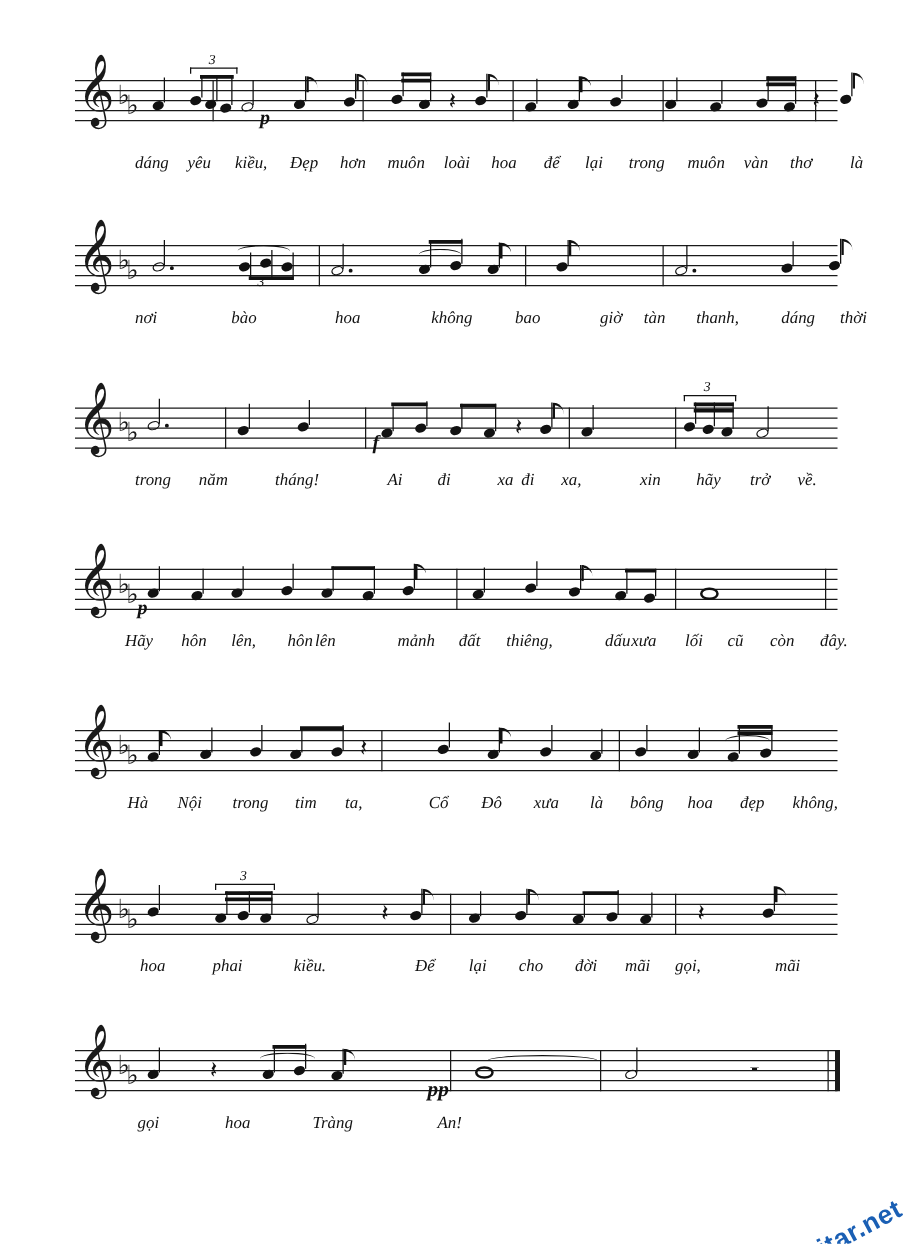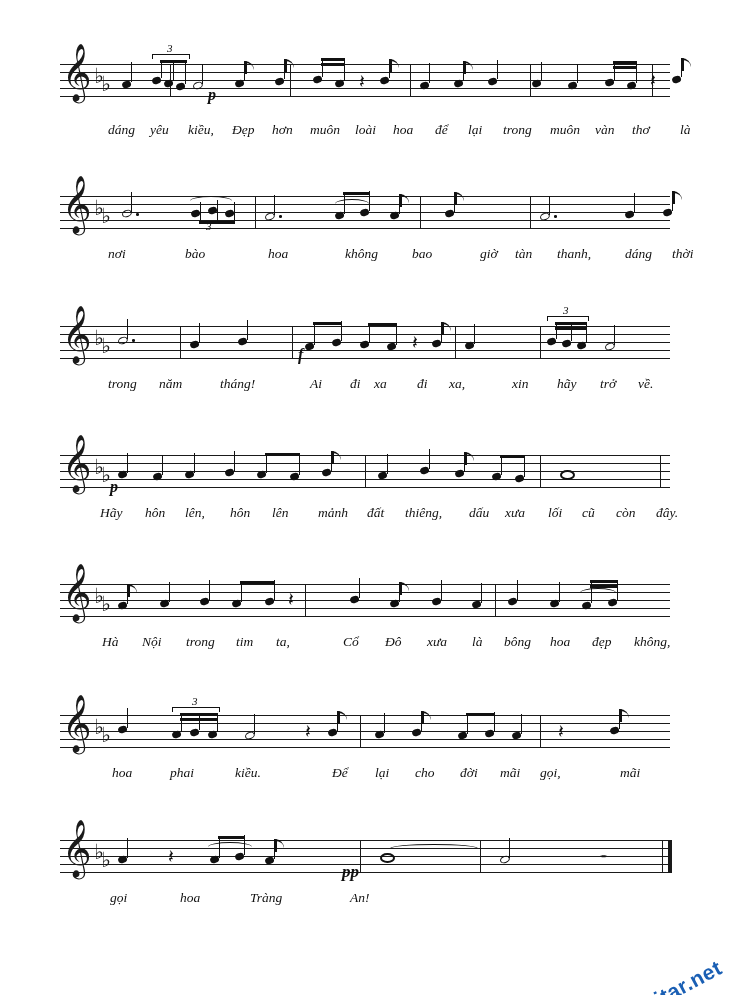"xa" span { left: 314px -> 338px }
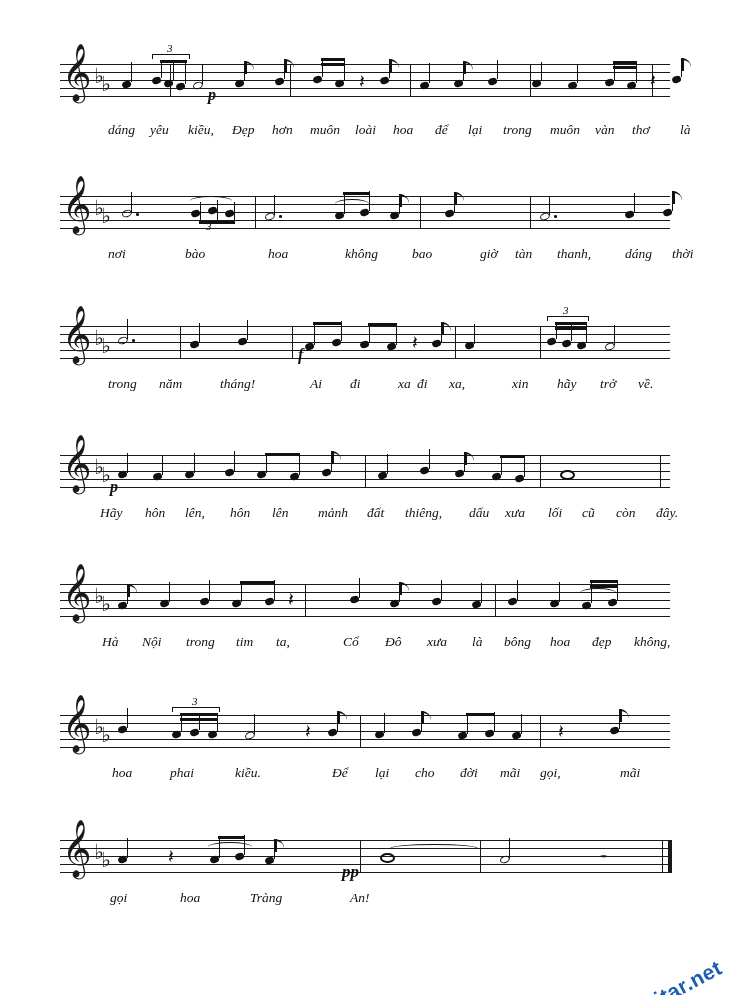"lên" span { left: 212px -> 192px }
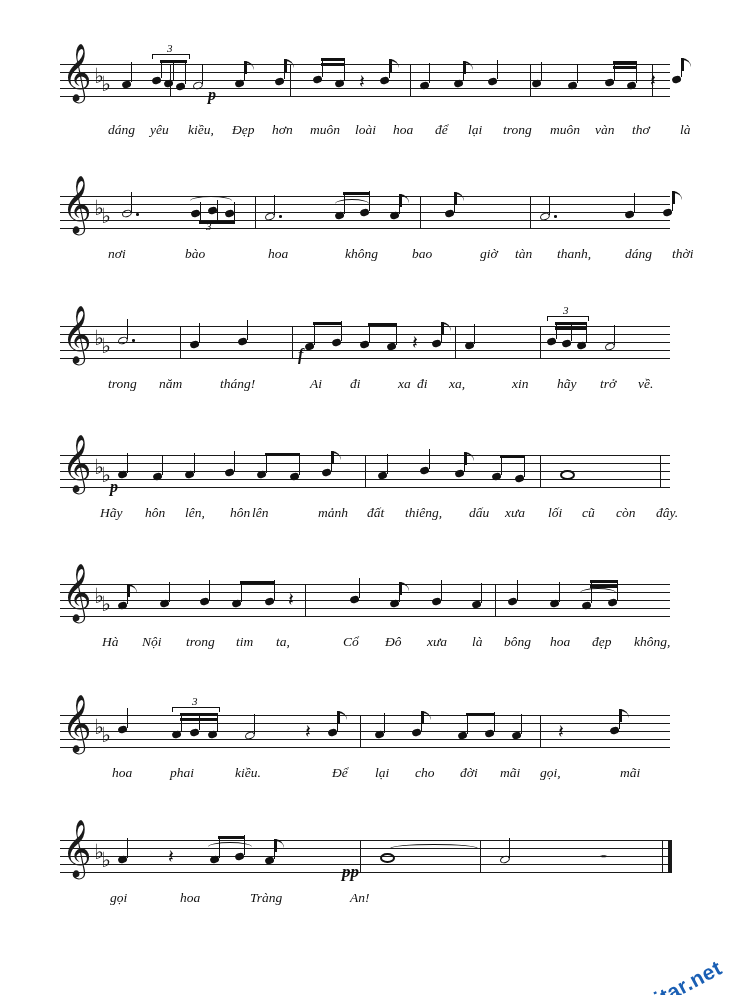"dấu" span { left: 409px -> 424px }
